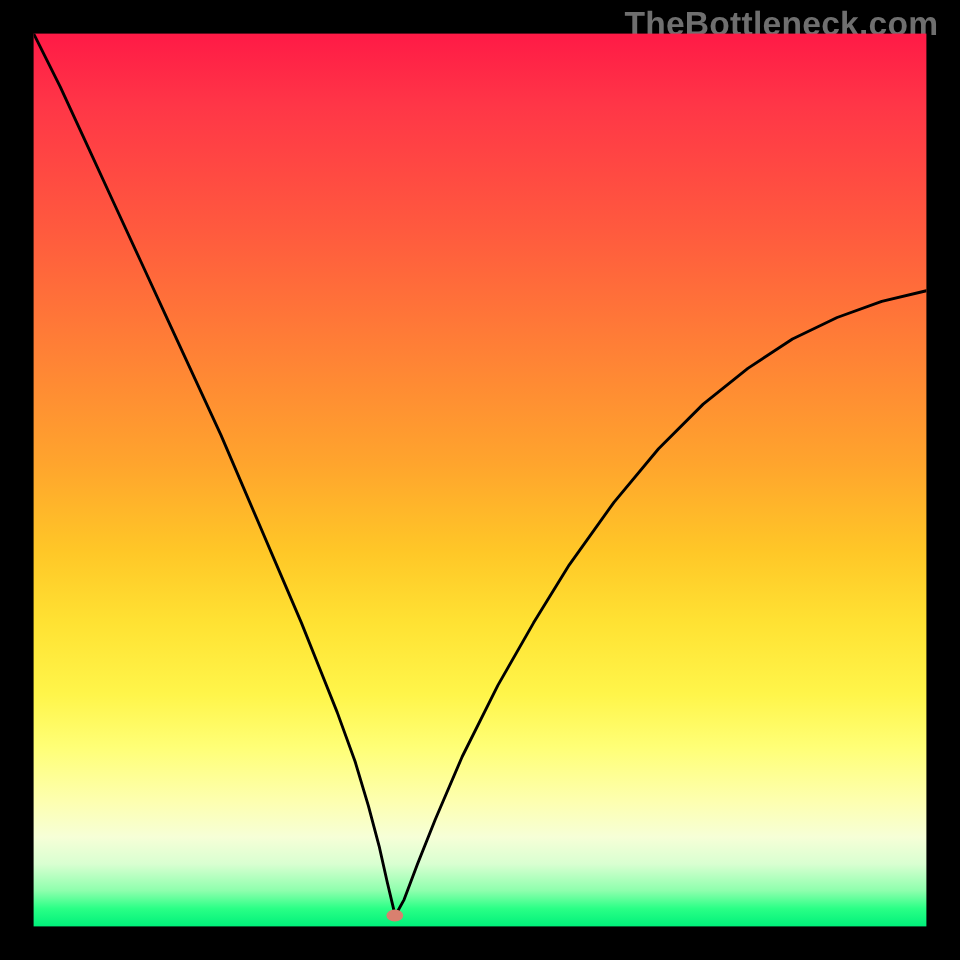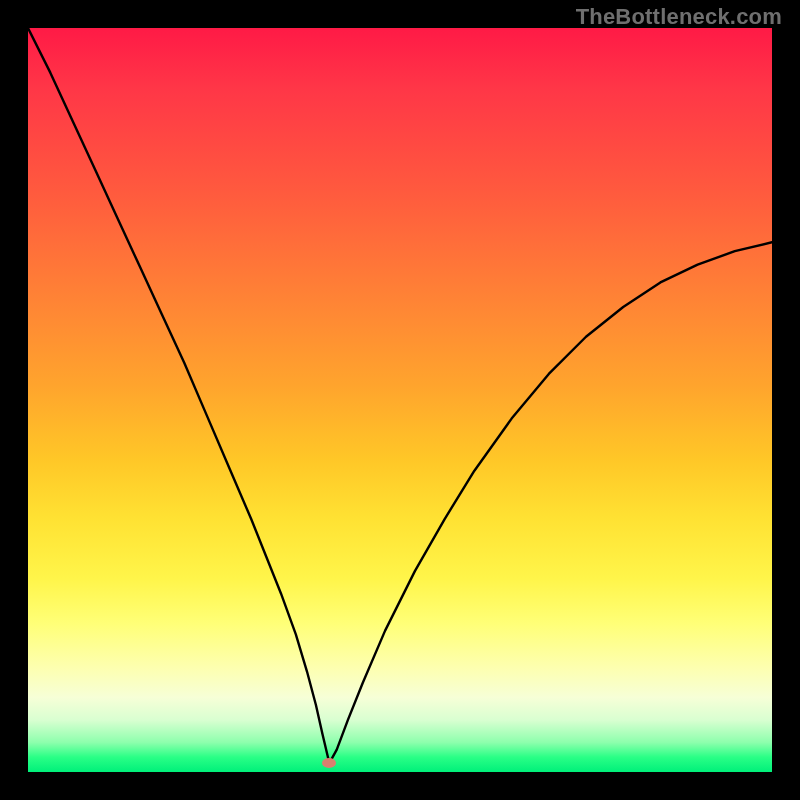"TheBottleneck.com" .watermark { font-size: 22px -> 28px }
